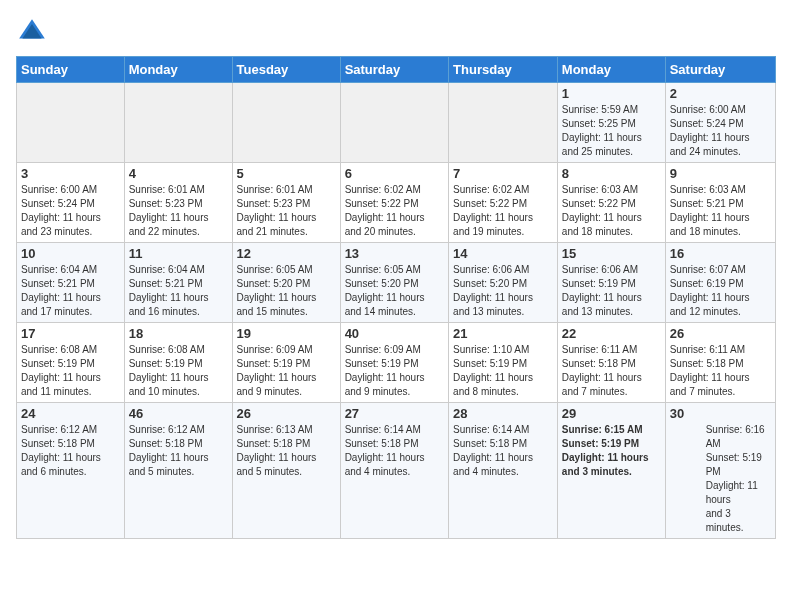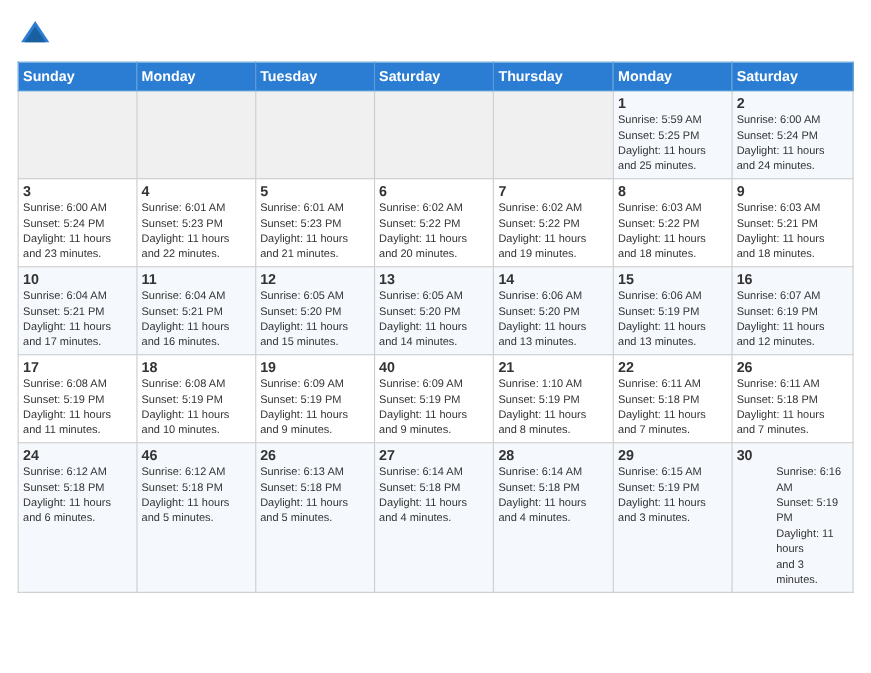"Sunrise: 6:15 AM" div.day-info { font-weight: none -> bold }
